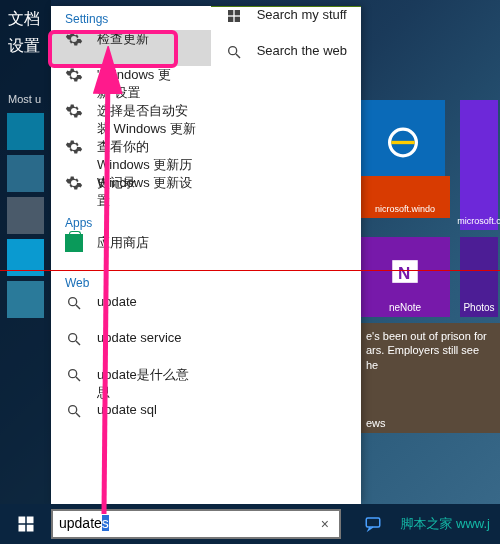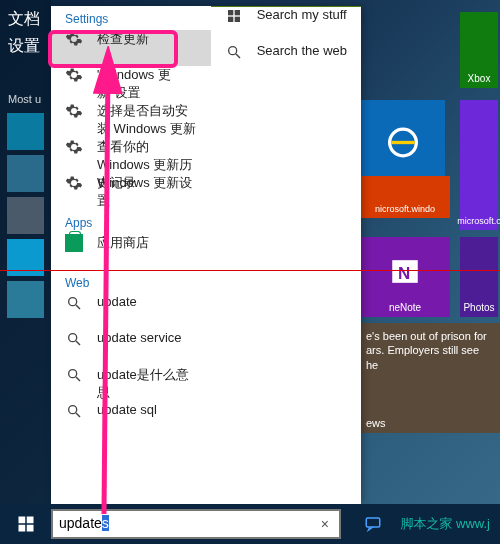"Xbox" div.tile { html: <div> <span>Xbox</span> </div> -> none }
